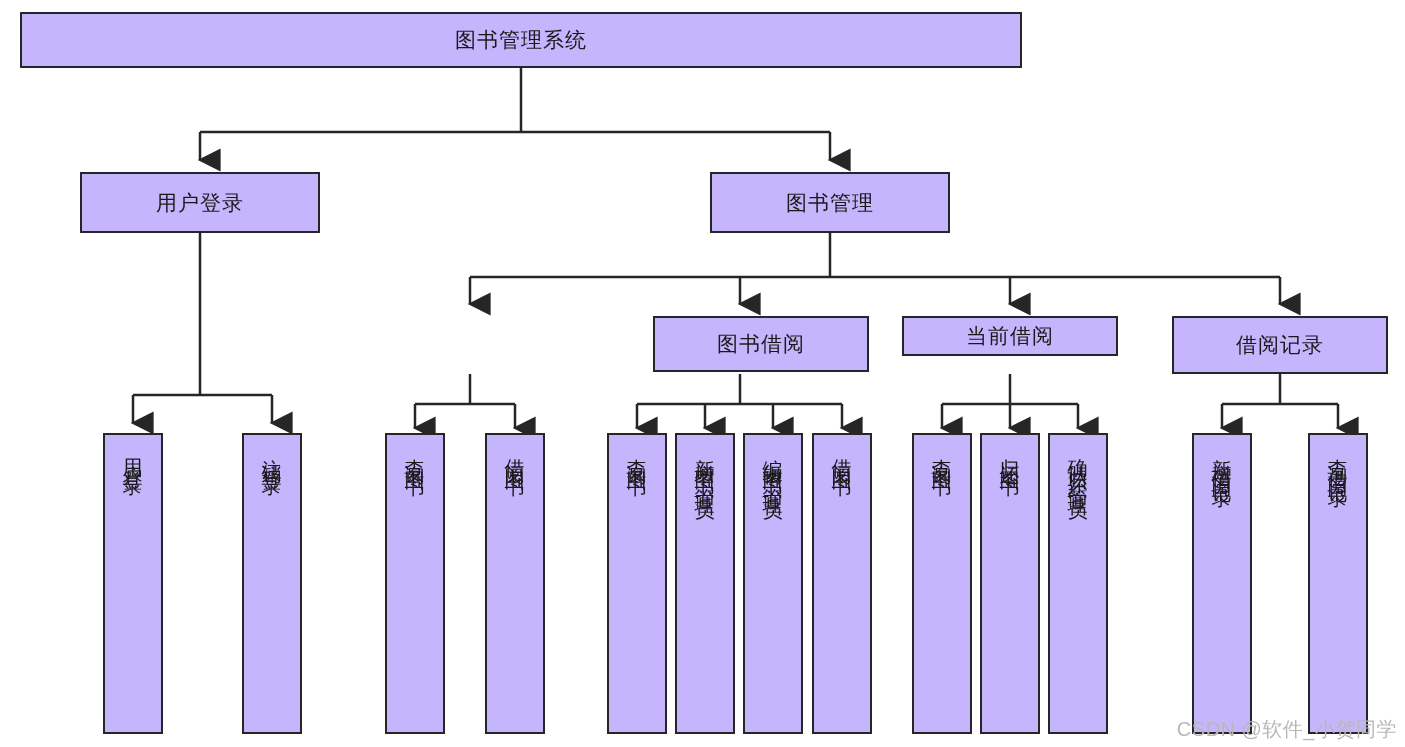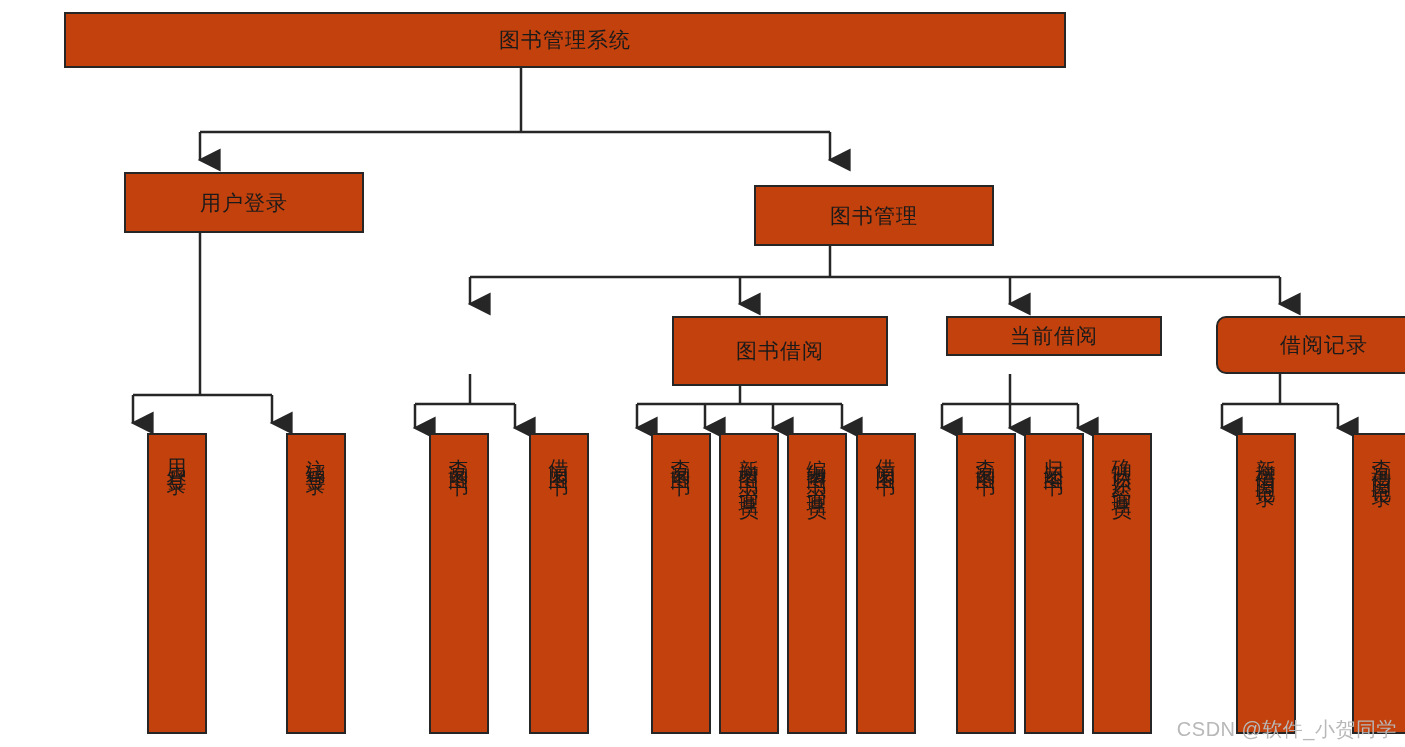"图书管理系统" .node { background: #c2410c -> #c4b5fd; margin-left: 44px -> none }
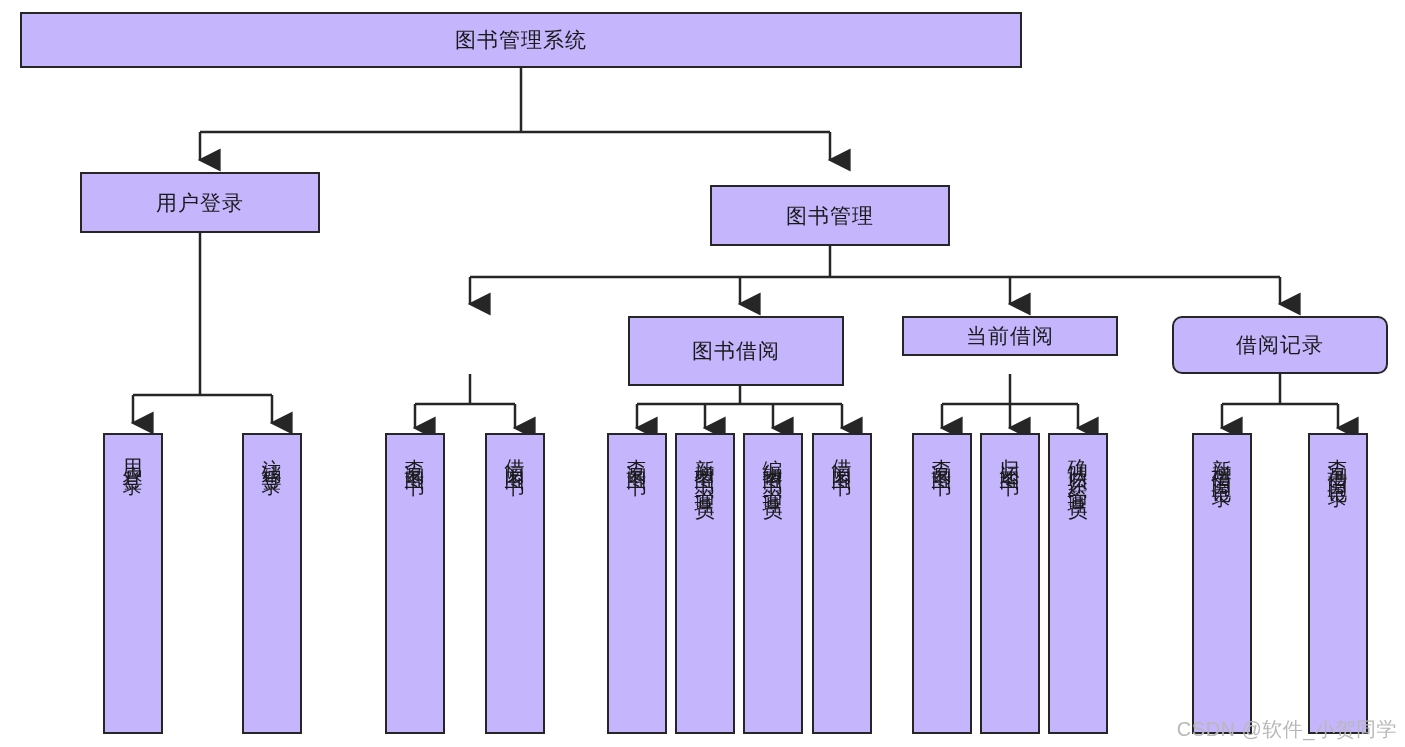"图书管理" div.node { top: 185px -> 172px }
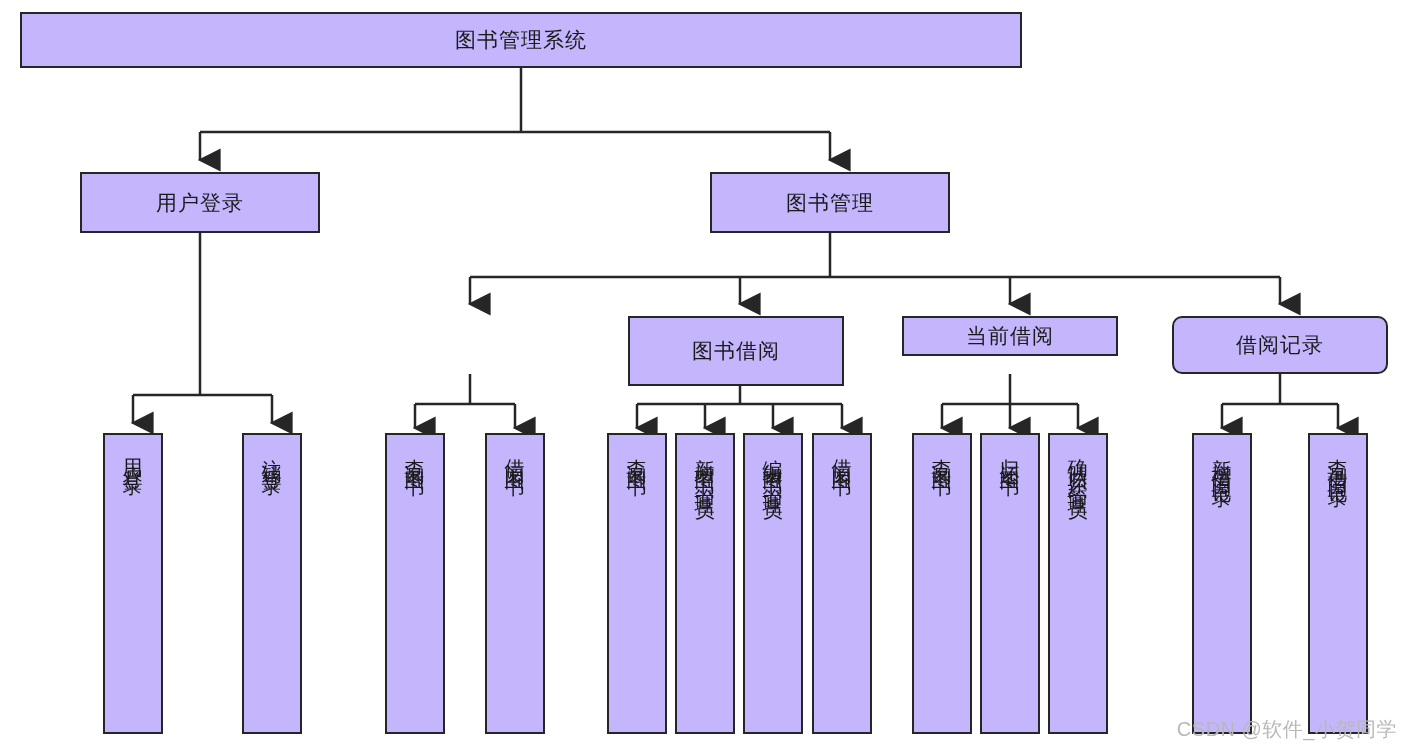"图书借阅" div.node { height: 70px -> 56px; left: 628px -> 653px }
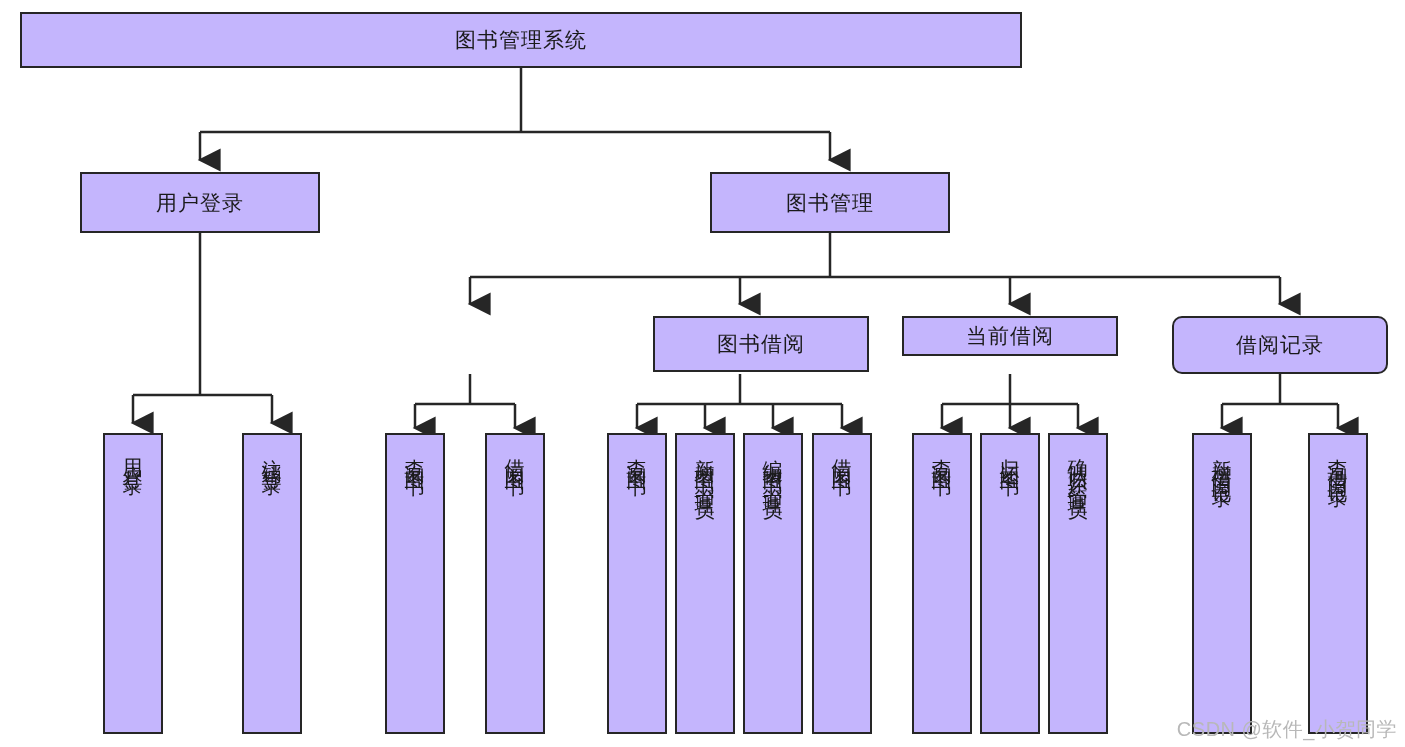"借阅记录" div.node { border-radius: 10px -> none }
